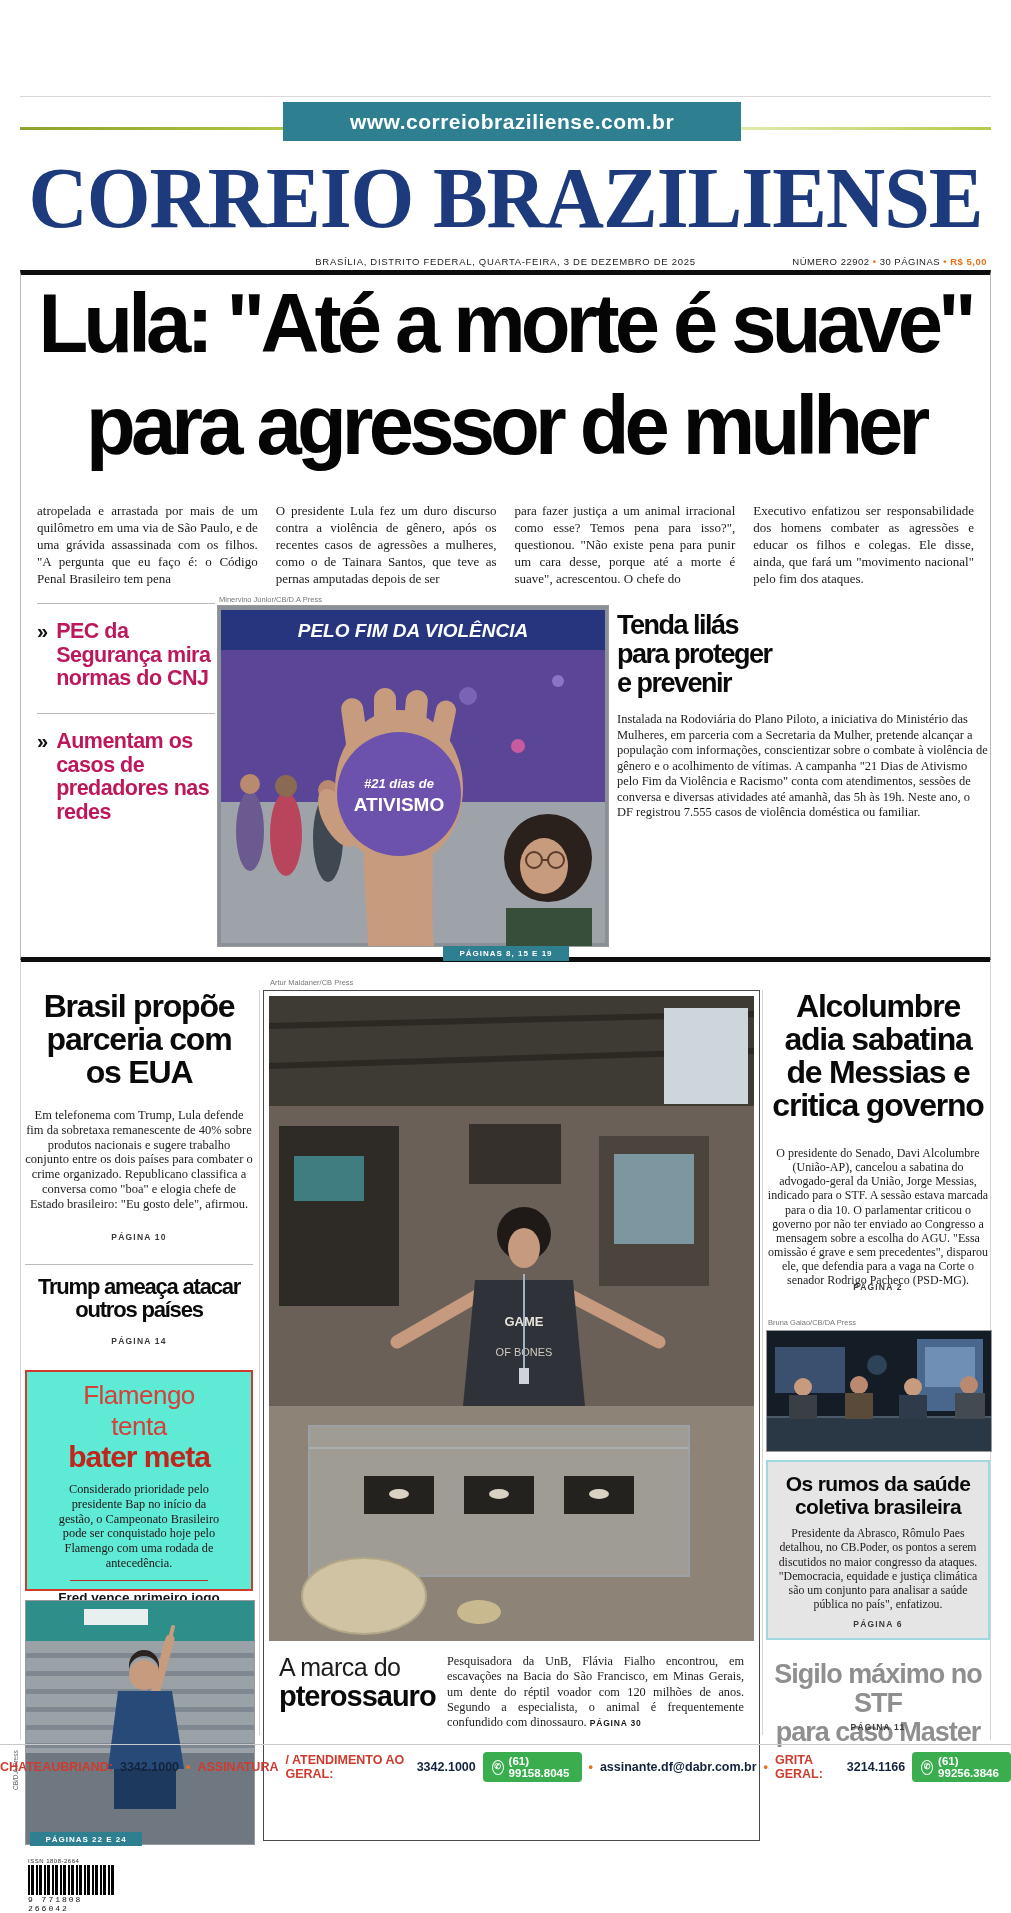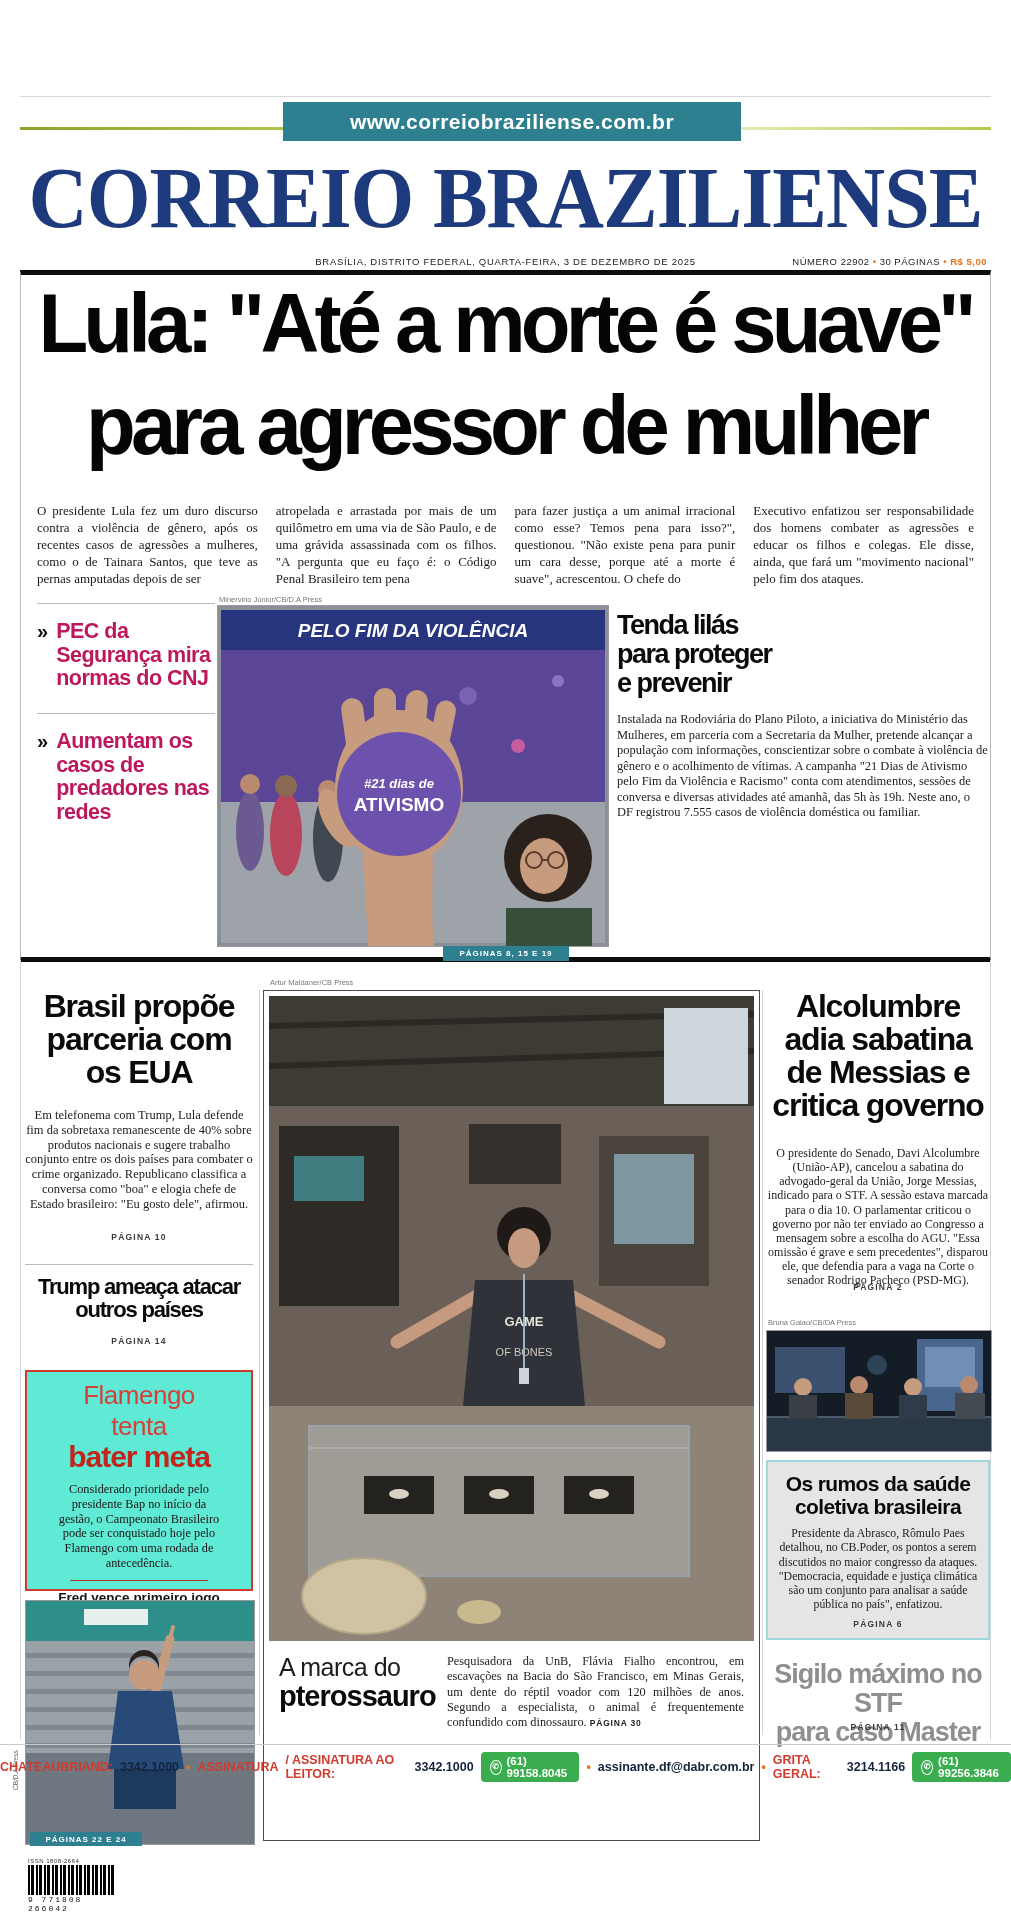"O presidente Lula fez um" div.deck-col { order: before "atropelada e arrastada por mais" -> after "atropelada e arrastada por mais" }
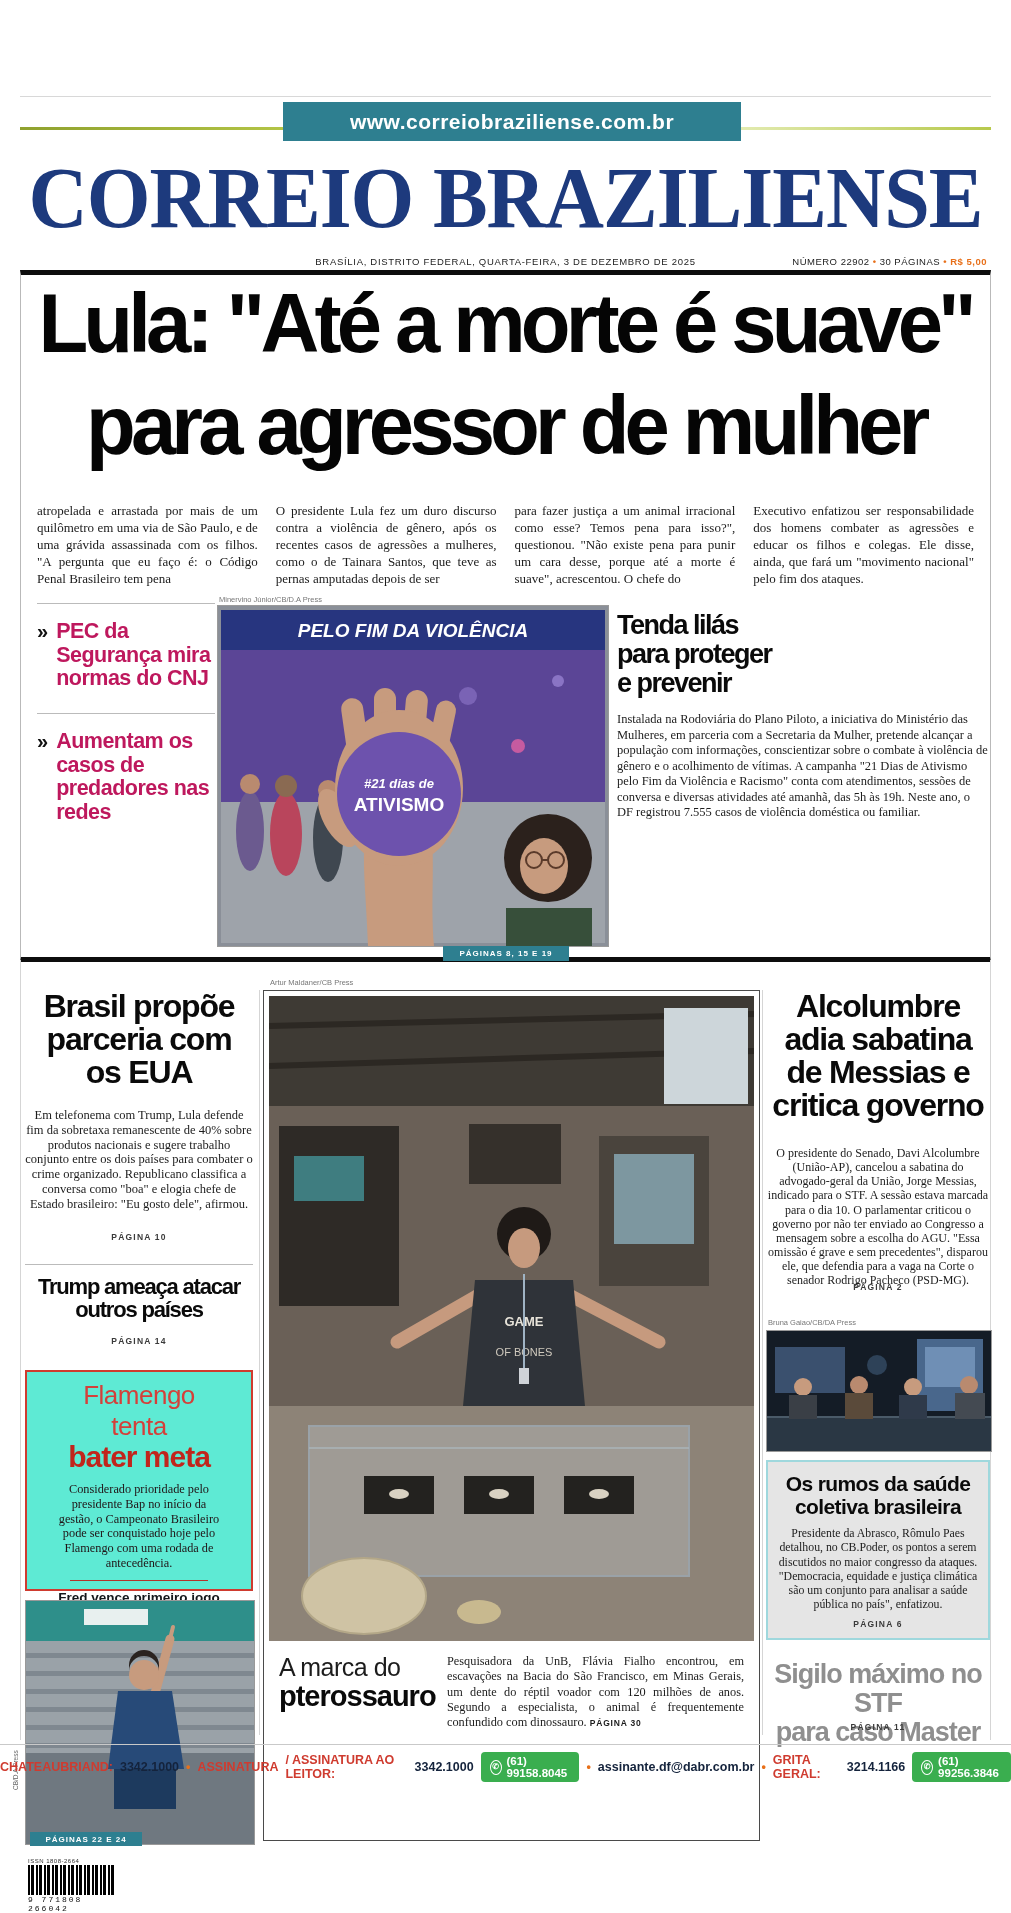"/ ASSINATURA AO LEITOR:" span.f-red { text: ASSINATURA AO LEITOR -> ATENDIMENTO AO GERAL }
